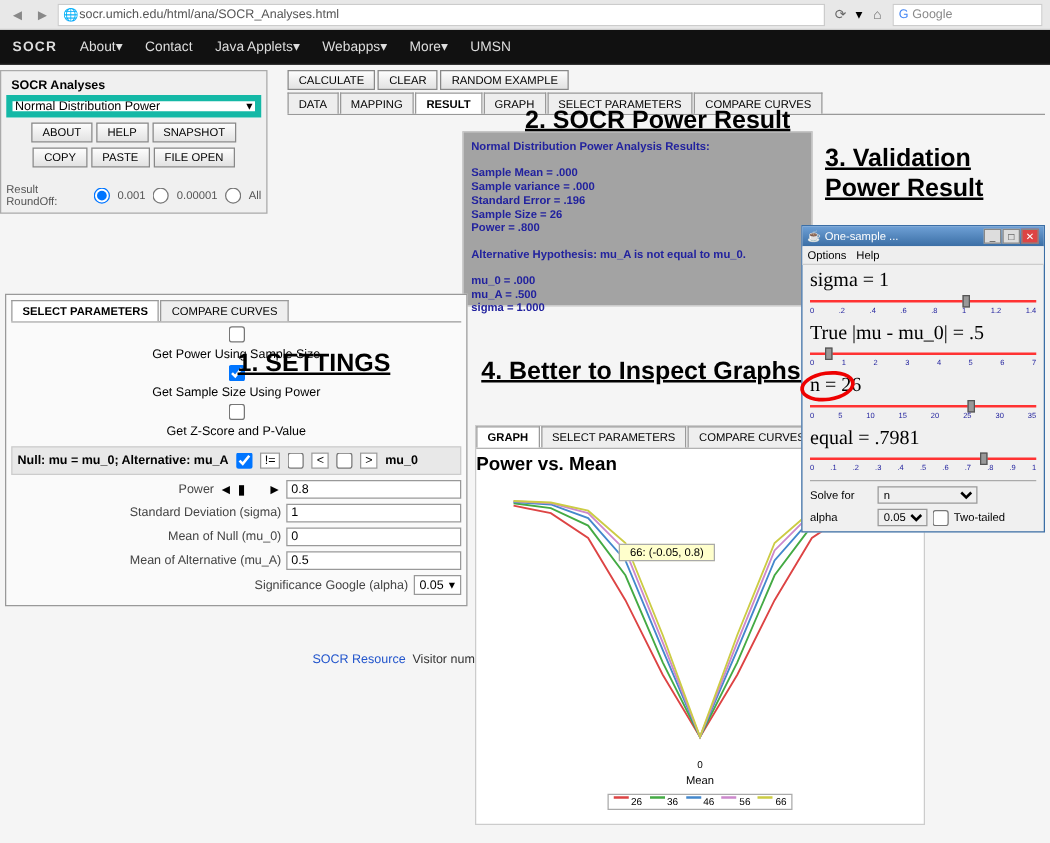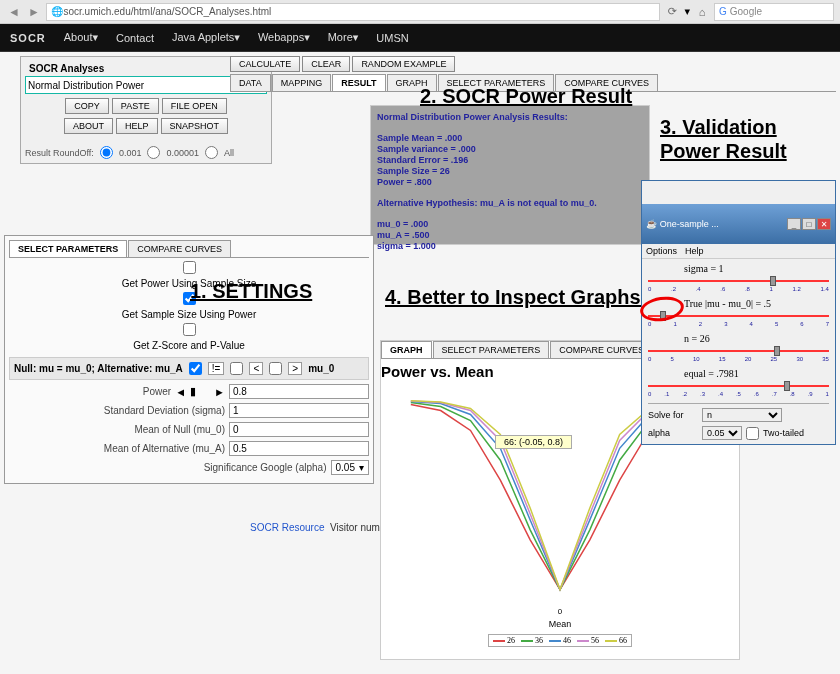"SOCR Analyses" div { left: 20px -> 0; width: 252px -> 214px }
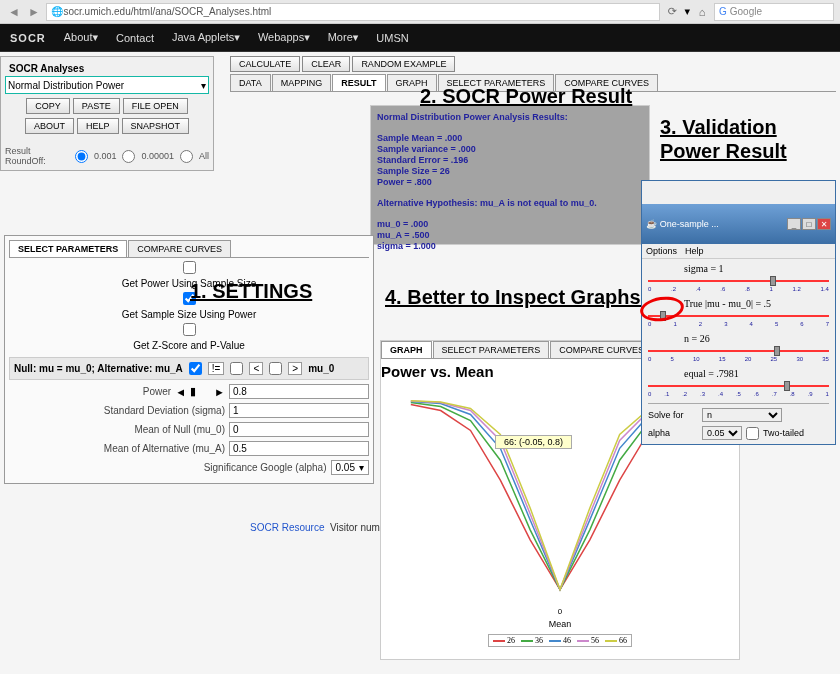"Normal Distribution Power" .dropdown { border: 1px solid #14b8a6 -> 5px solid #14b8a6 }
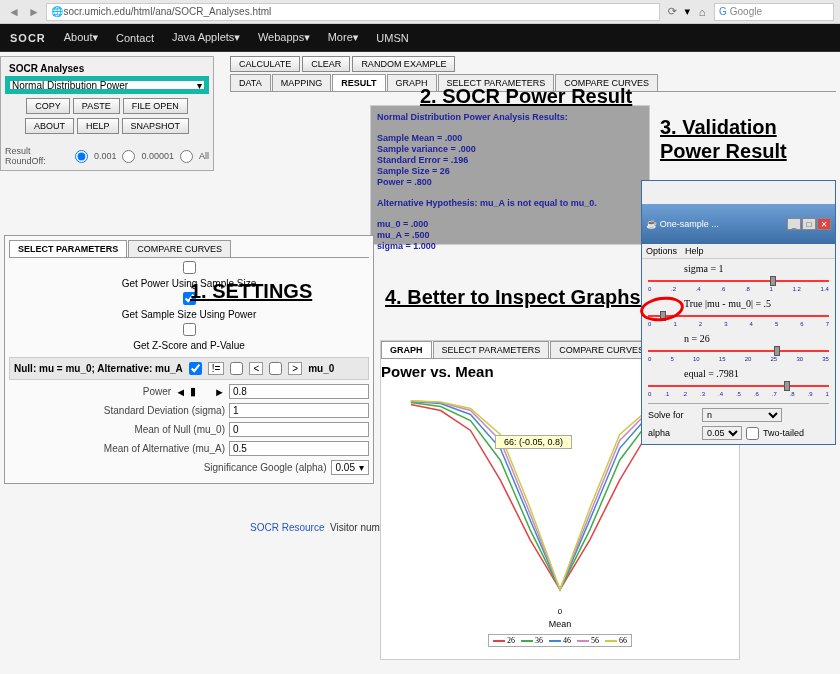"COPY" div.btn-row { order: before "ABOUT" -> after "ABOUT" }
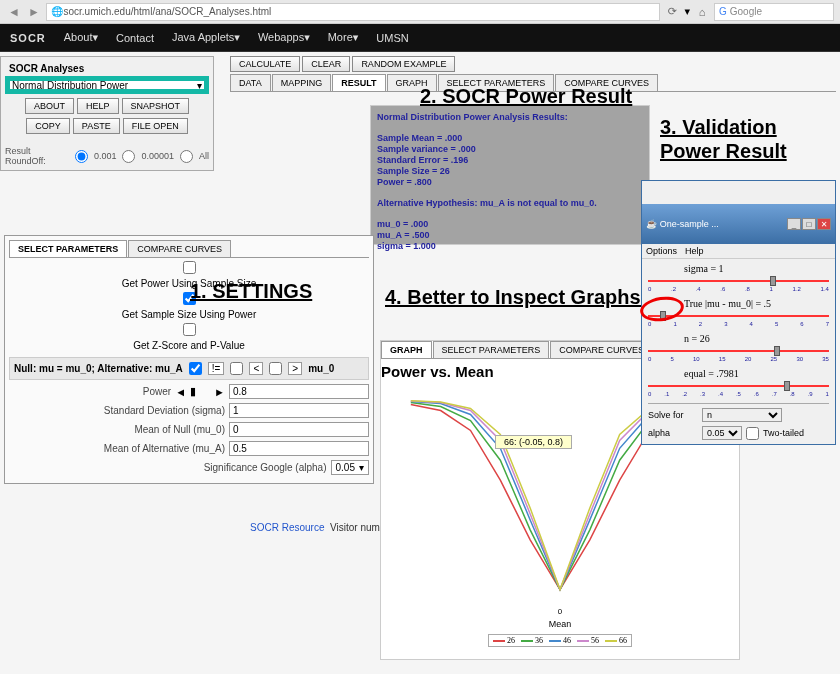"☕ One-sample ..." .jw-title { margin-top: 23px -> none; padding: 14px 4px -> 2px 4px }
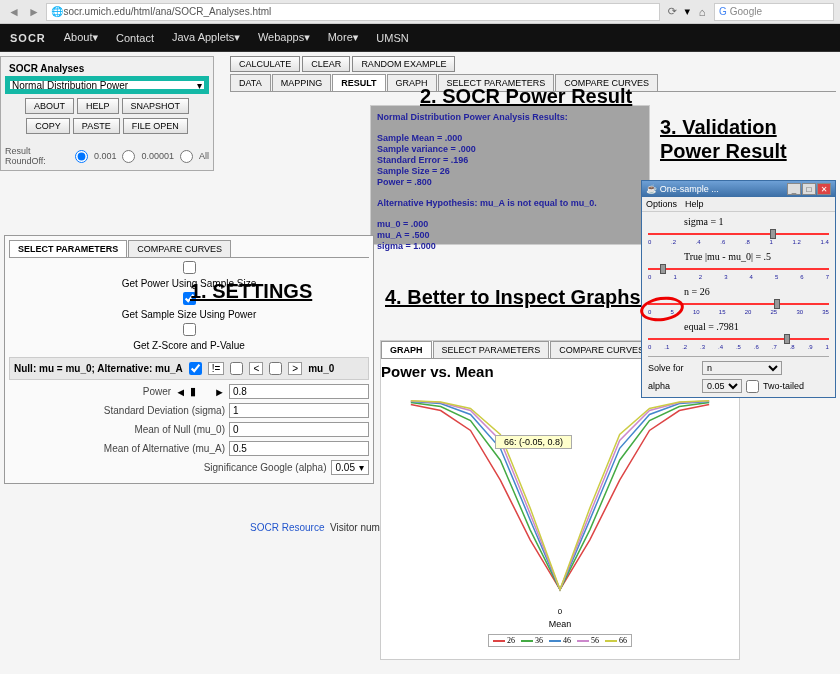"sigma = 1" .jw-row .lbl { font-size: 10px -> 16px; margin-left: 36px -> none }
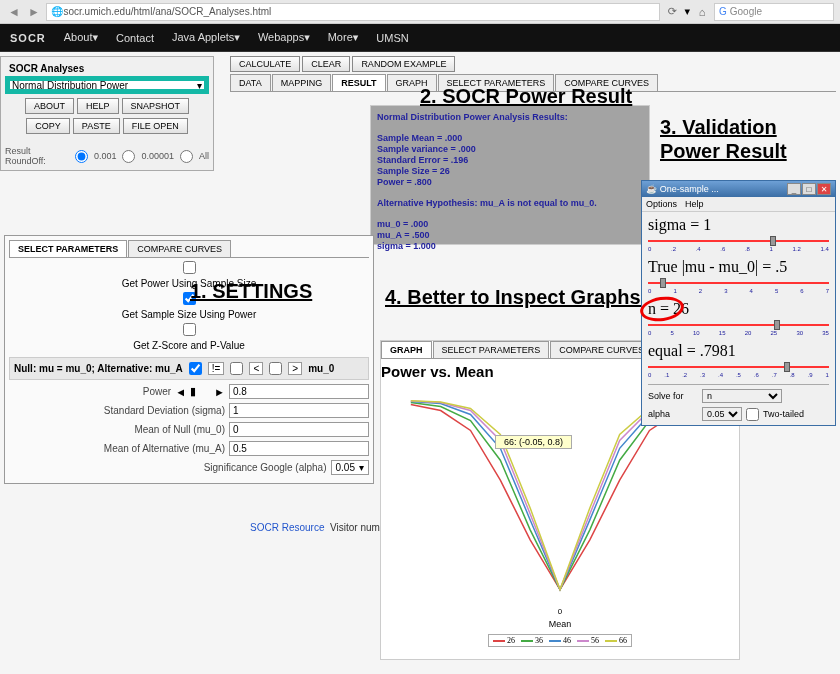"26" .legend span { align-items: center -> flex-start; font-family: Liberation Serif, serif -> none }
